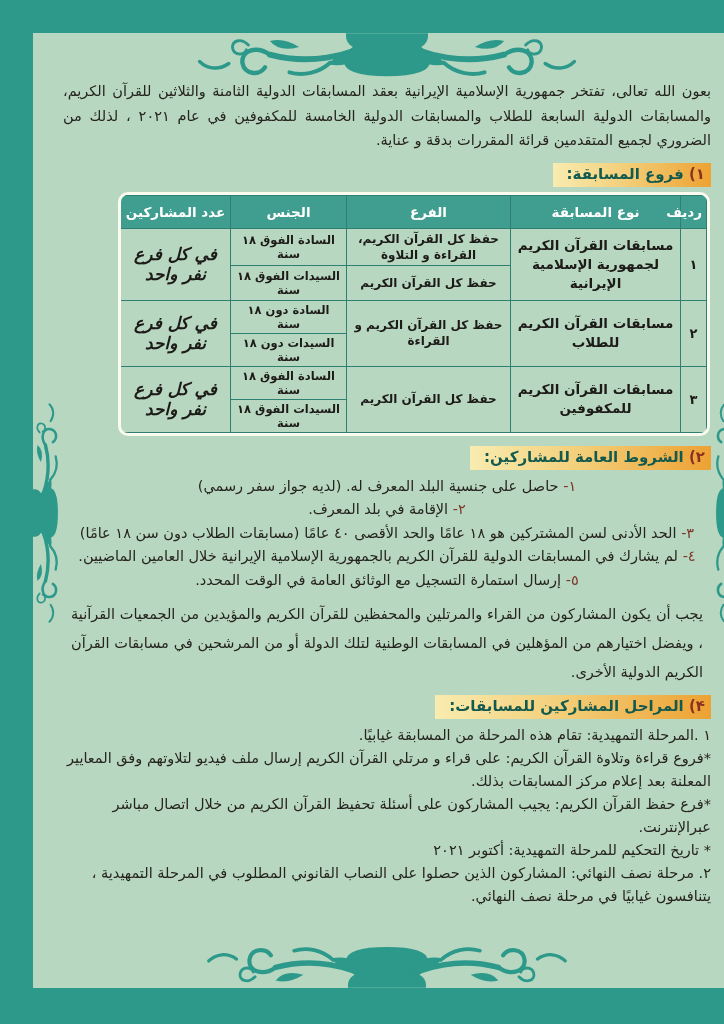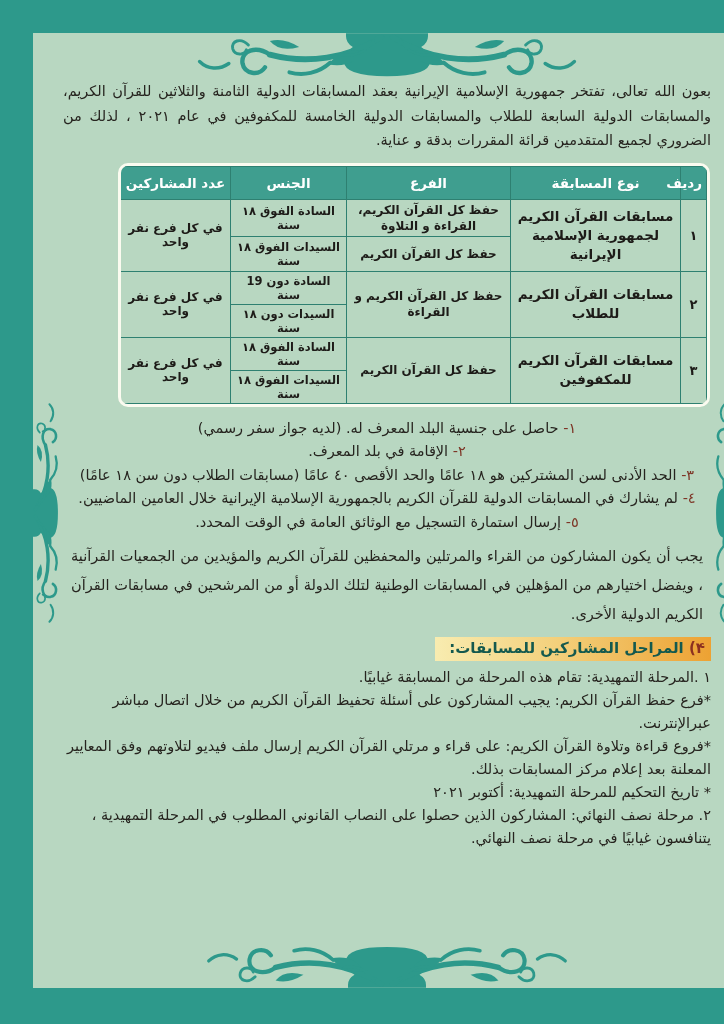"١) فروع المسابقة:" div.sec-heading { html: none -> <div> <span><span>١)</span> <span>فروع المسابقة:</span></span> </div> }
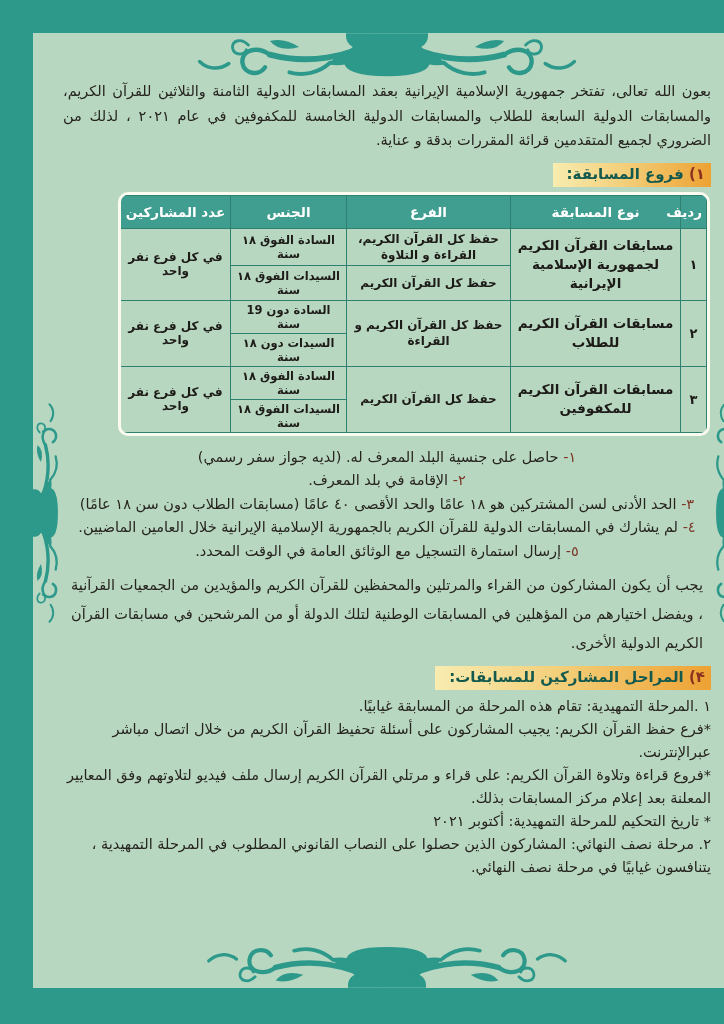"في كل فرع نفر واحد" .c-count { font-size: 12px -> 17px; font-style: none -> italic }
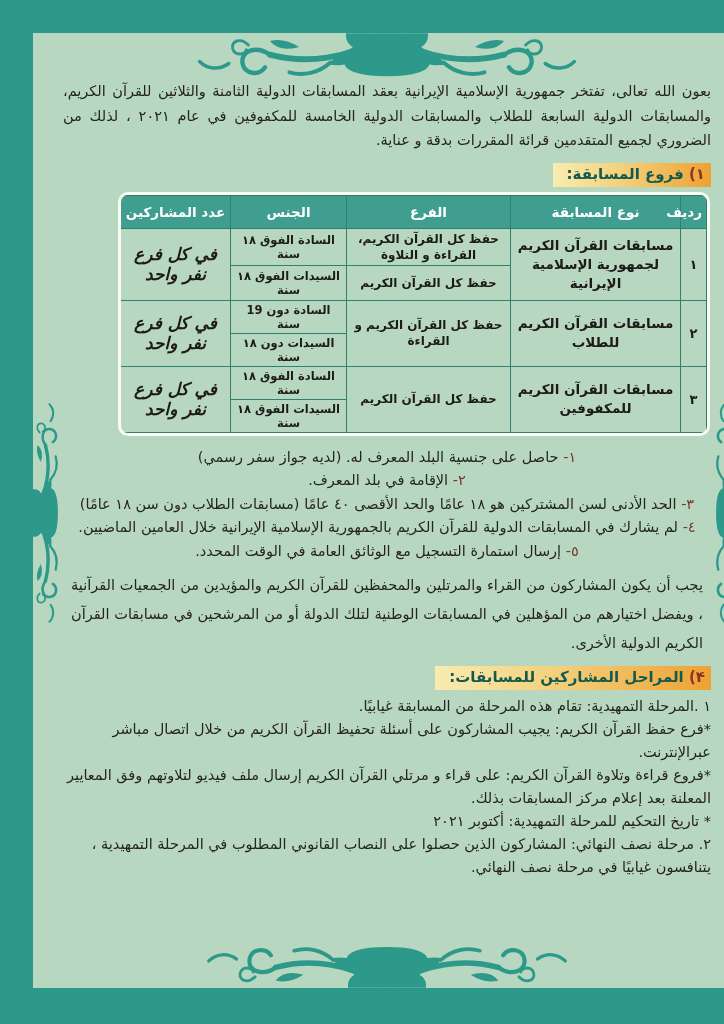"السادة دون 19 سنة" td.c-gender { text: 19 -> ١٨ }
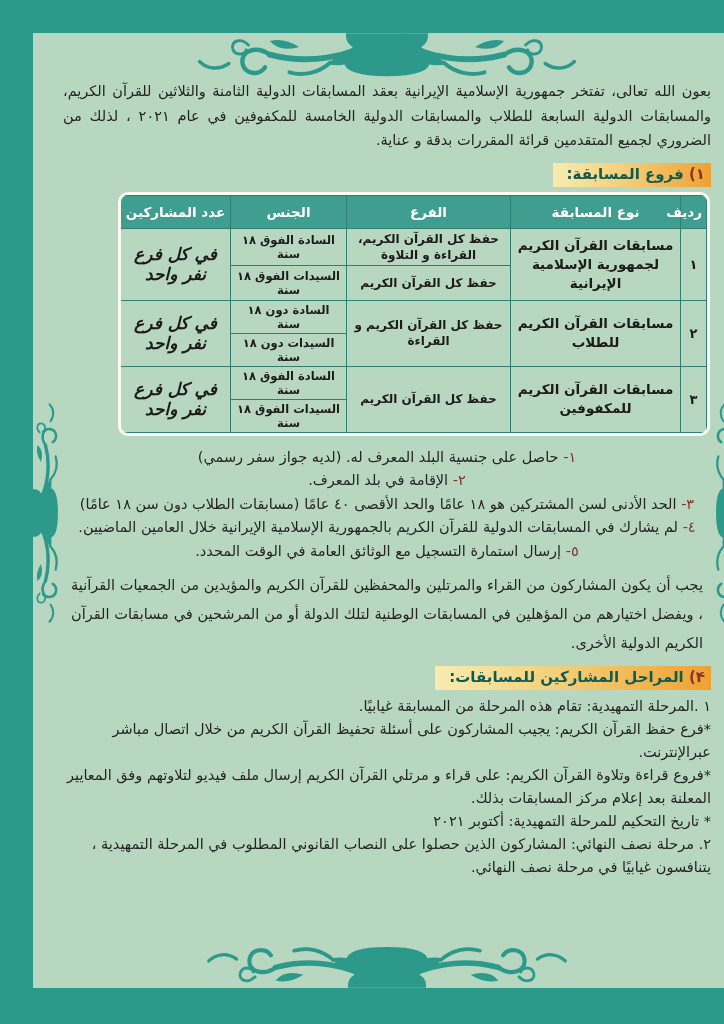"٢) الشروط العامة للمشاركين:" div.sec-heading { html: none -> <div> <span><span>٢)</span> <span>الشروط العامة للمشاركين:</span></span> </div> }
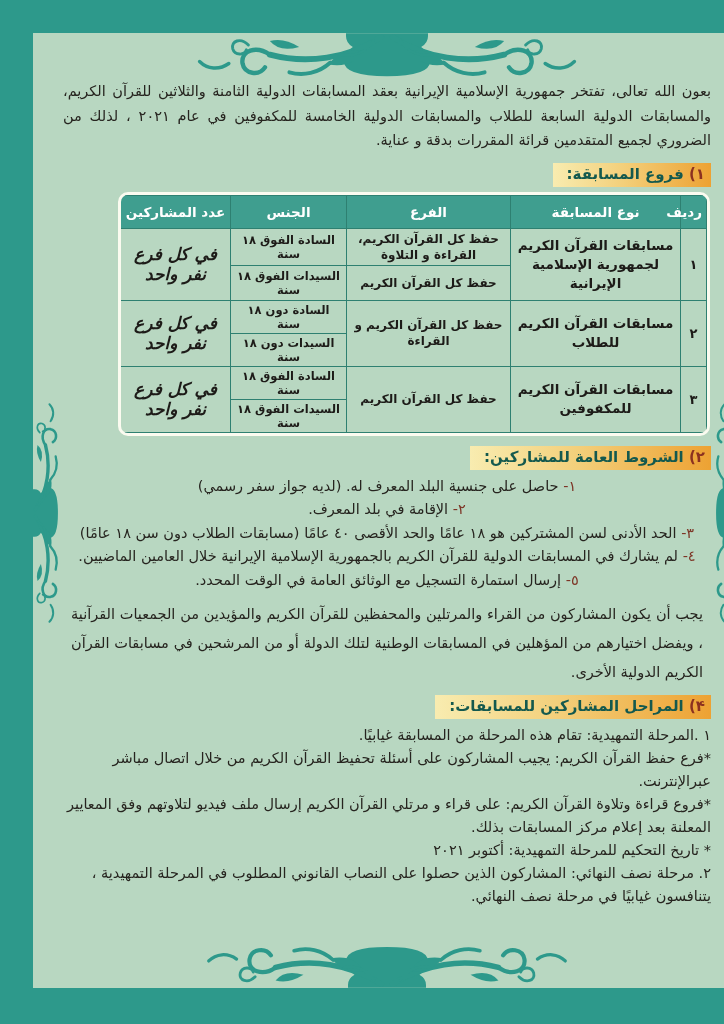"*فرع حفظ القرآن الكريم: يجيب" div.line { order: before "*فروع قراءة وتلاوة القرآن الكريم:" -> after "*فروع قراءة وتلاوة القرآن الكريم:" }
